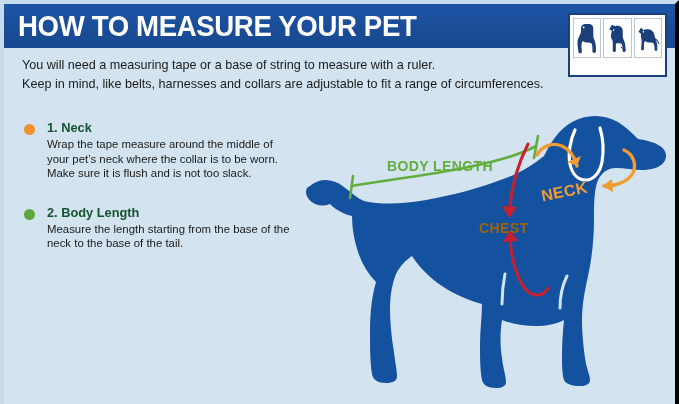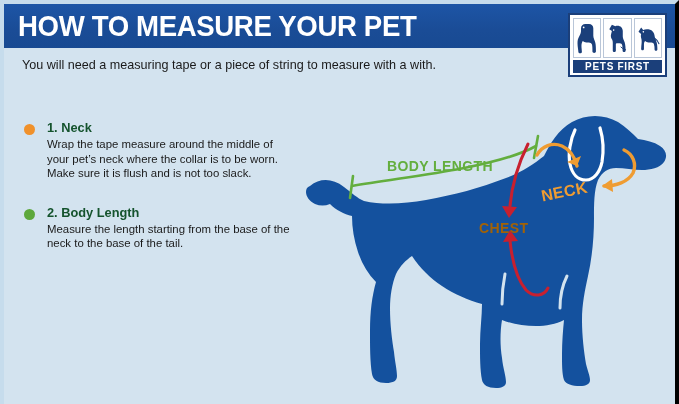"You will need a measuring" div { text: piece of string to measure with a with -> base of string to measure with a ruler }
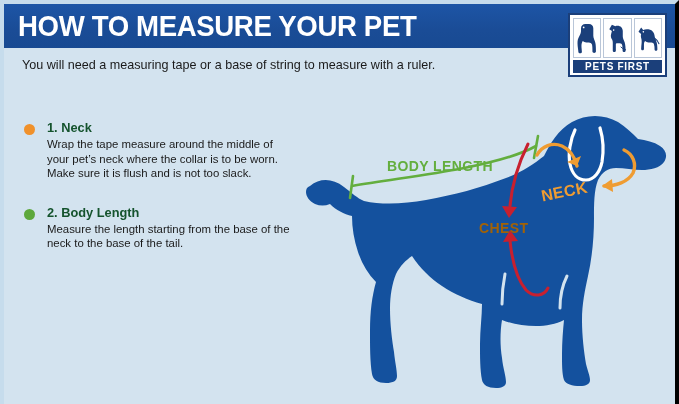"PETS FIRST" div { html: <div>PETS FIRST</div> -> none }
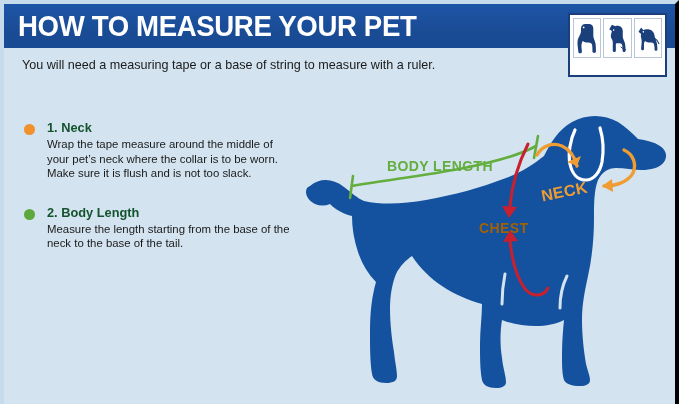"Keep in mind, like belts," div { html: none -> <div>Keep in mind, like belts, harnesses and collars are adjustable to fit a range of circumferences.</div> }
